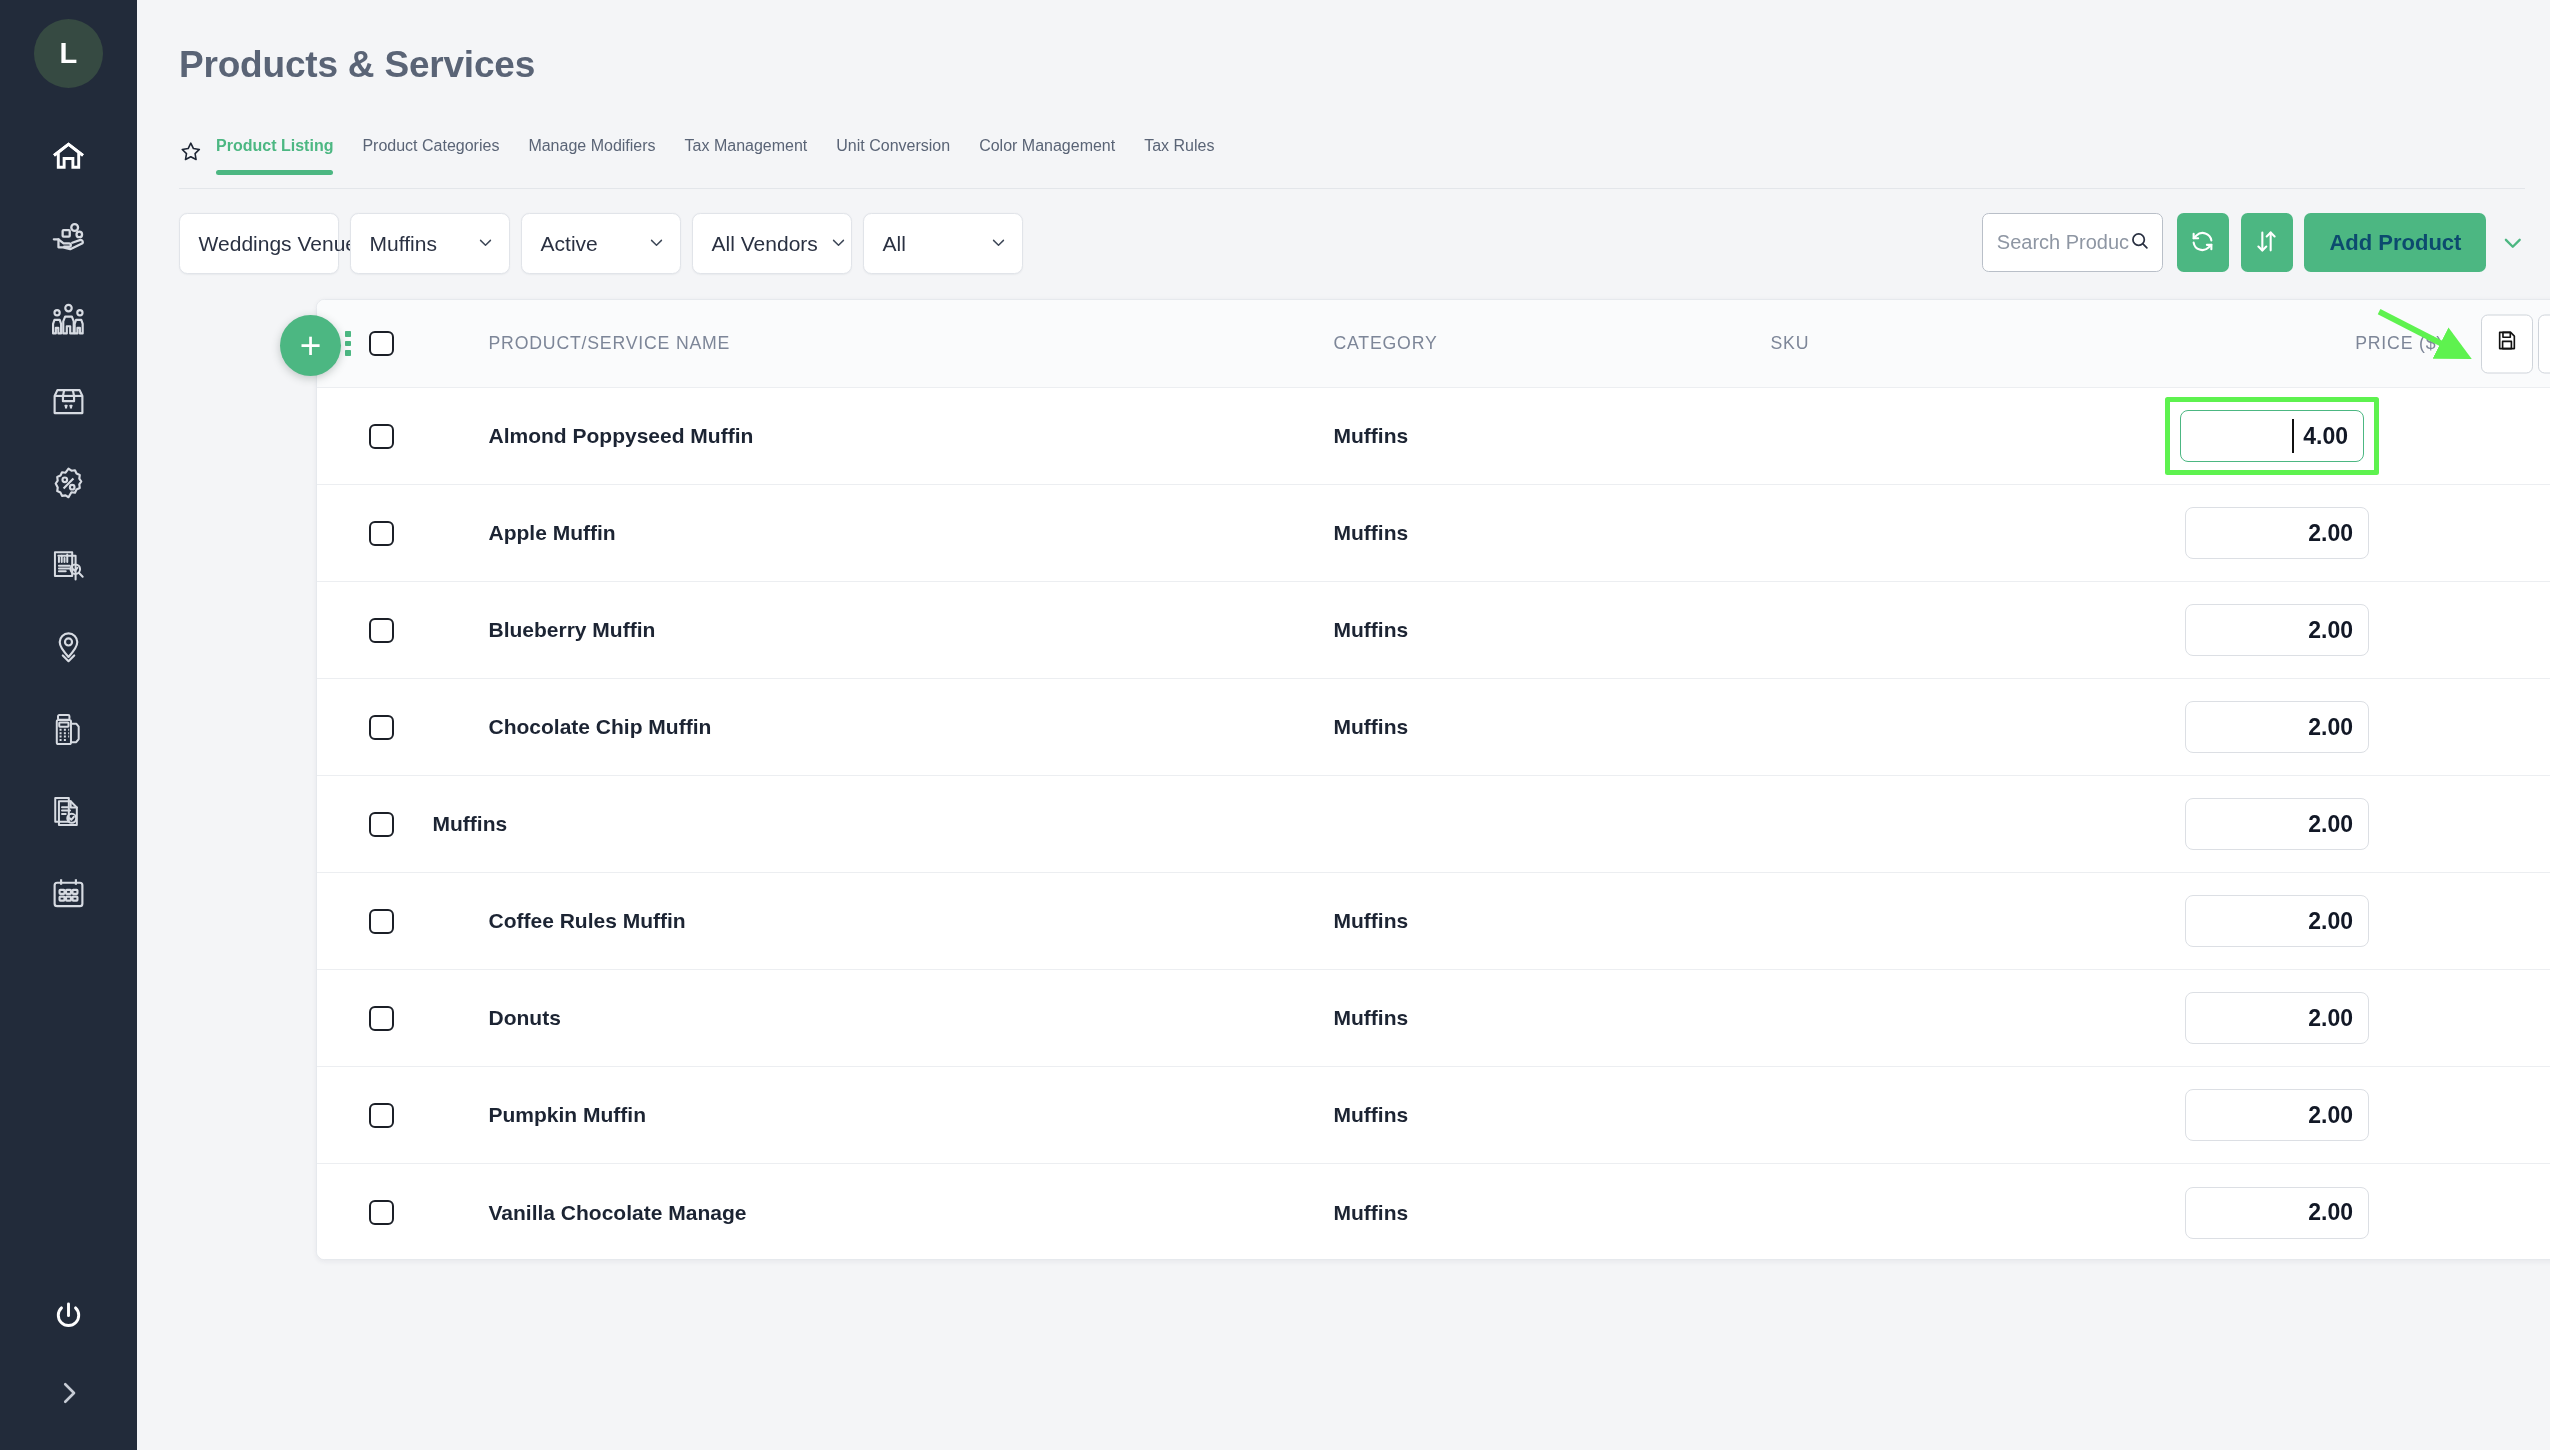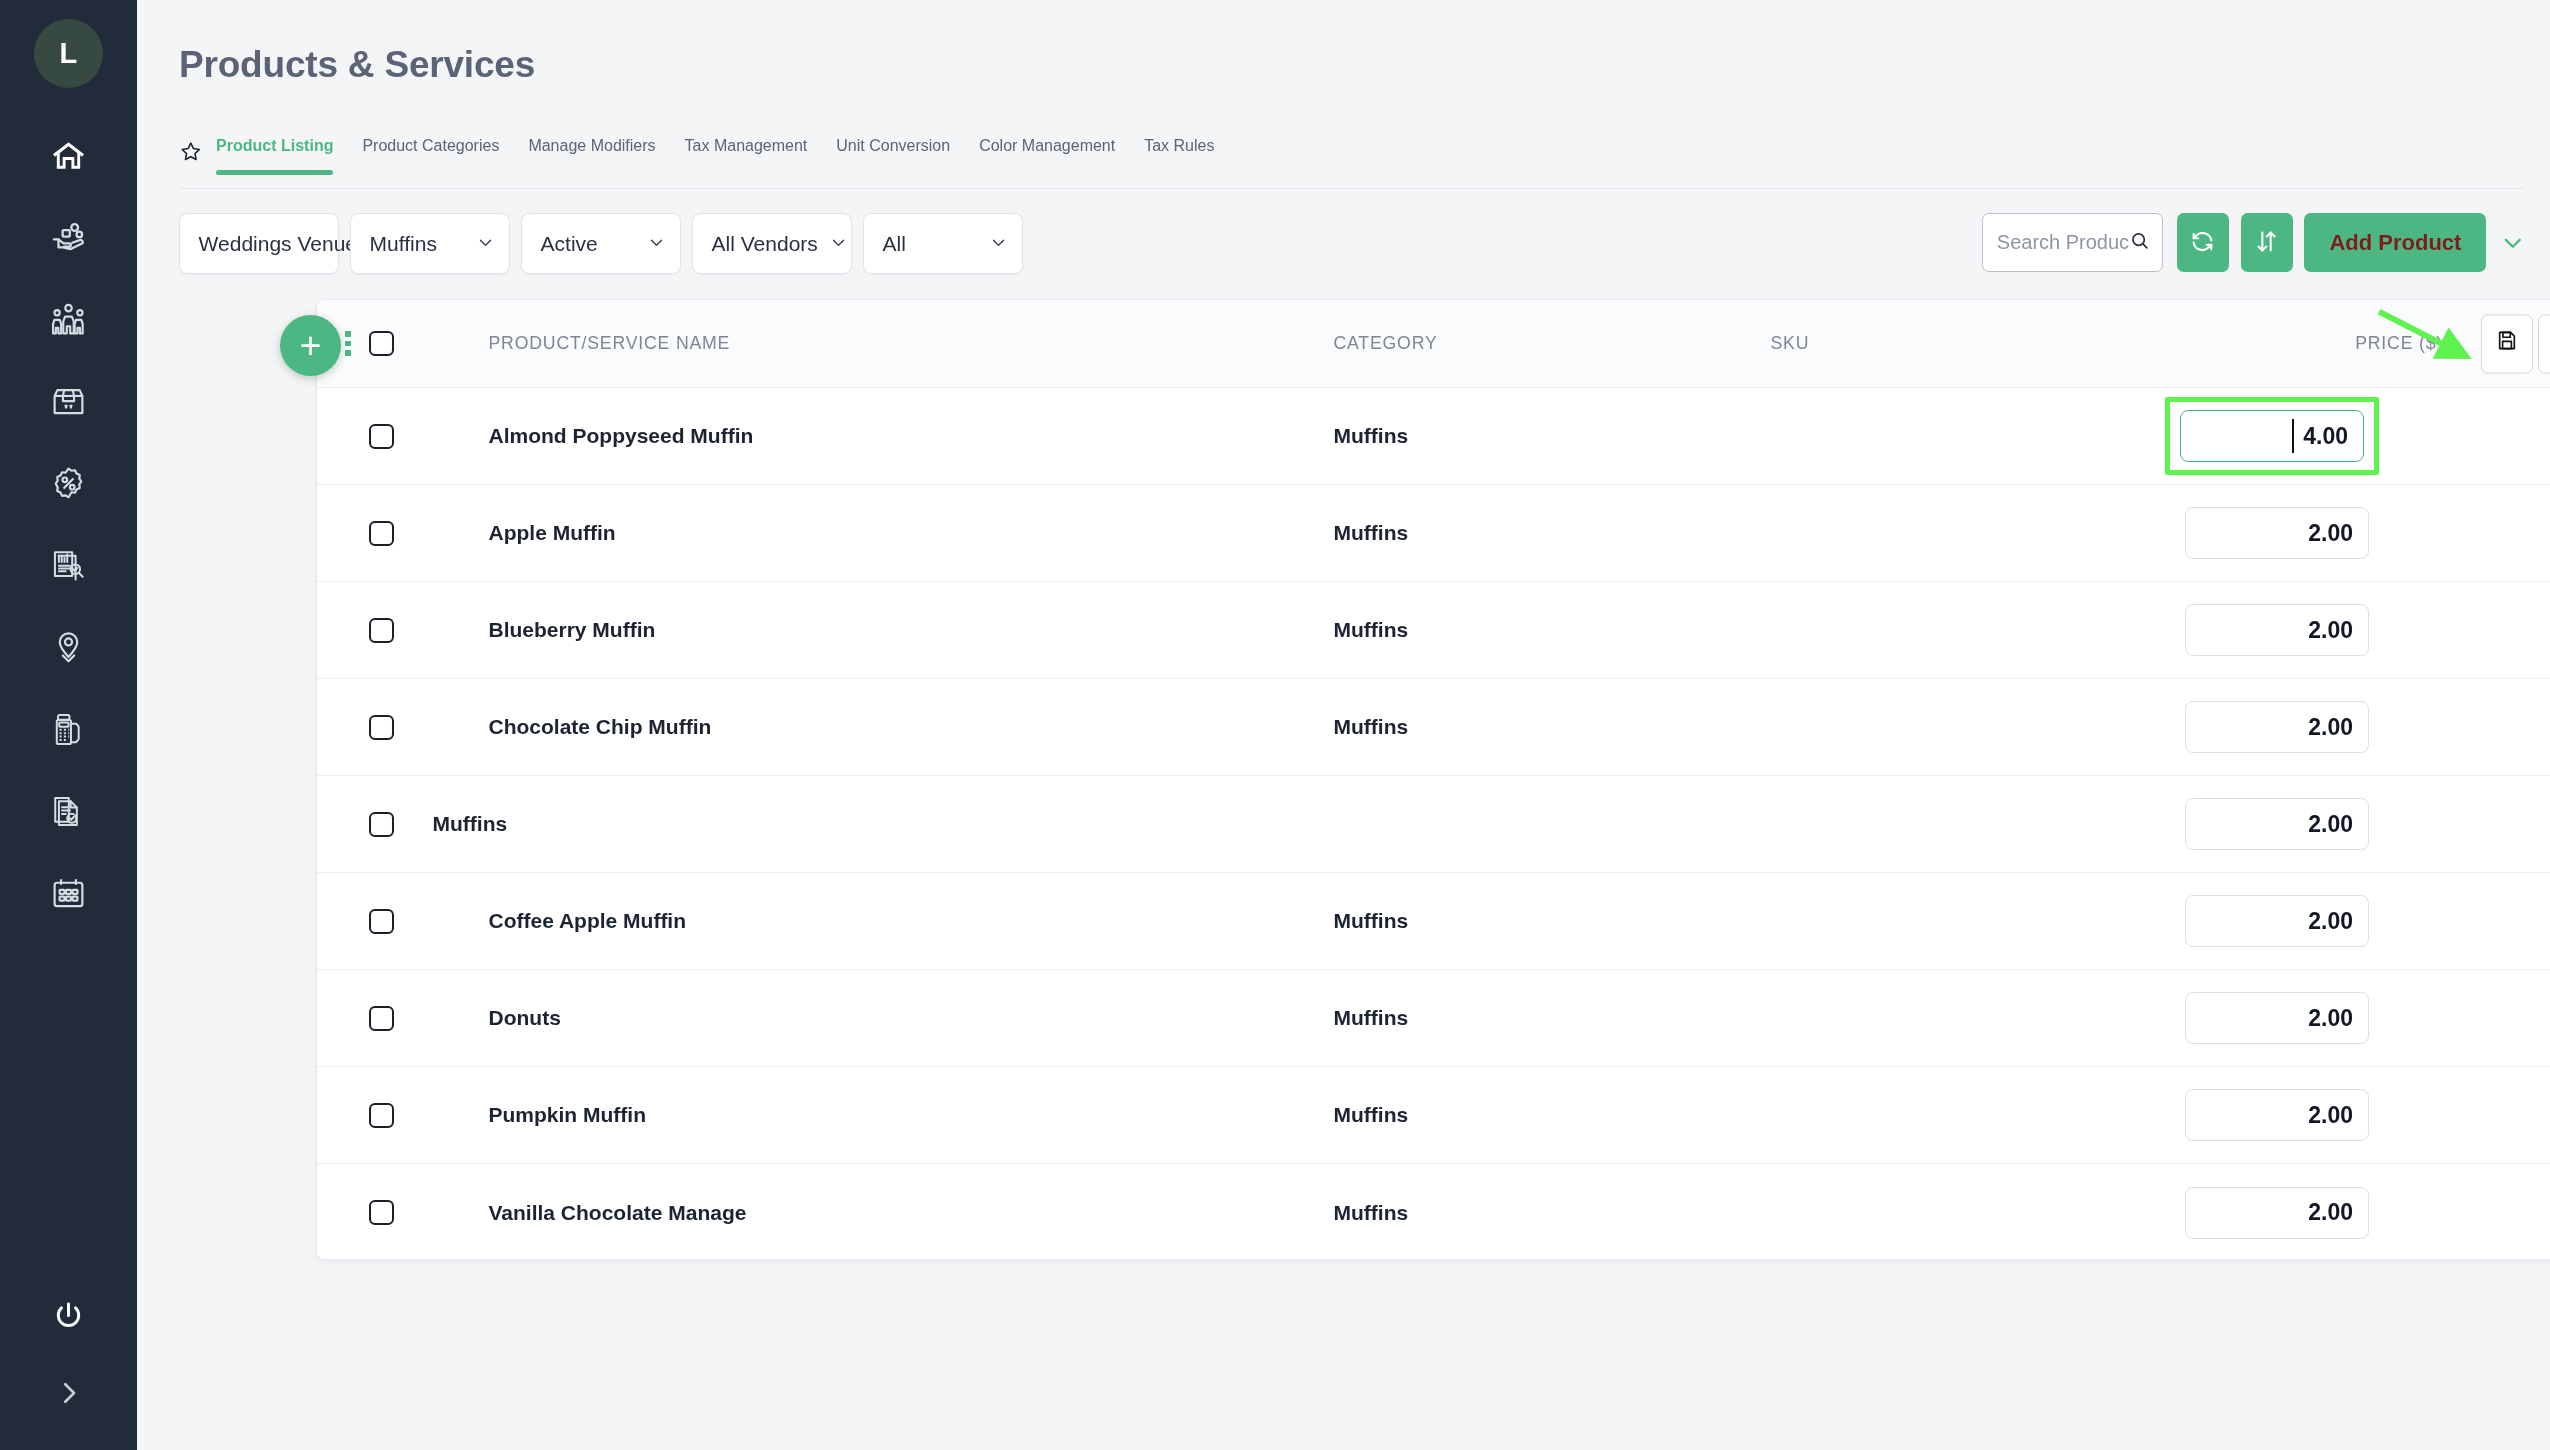"Add Product" .add-btn { color: #7f1d1d -> #0c4a6e }
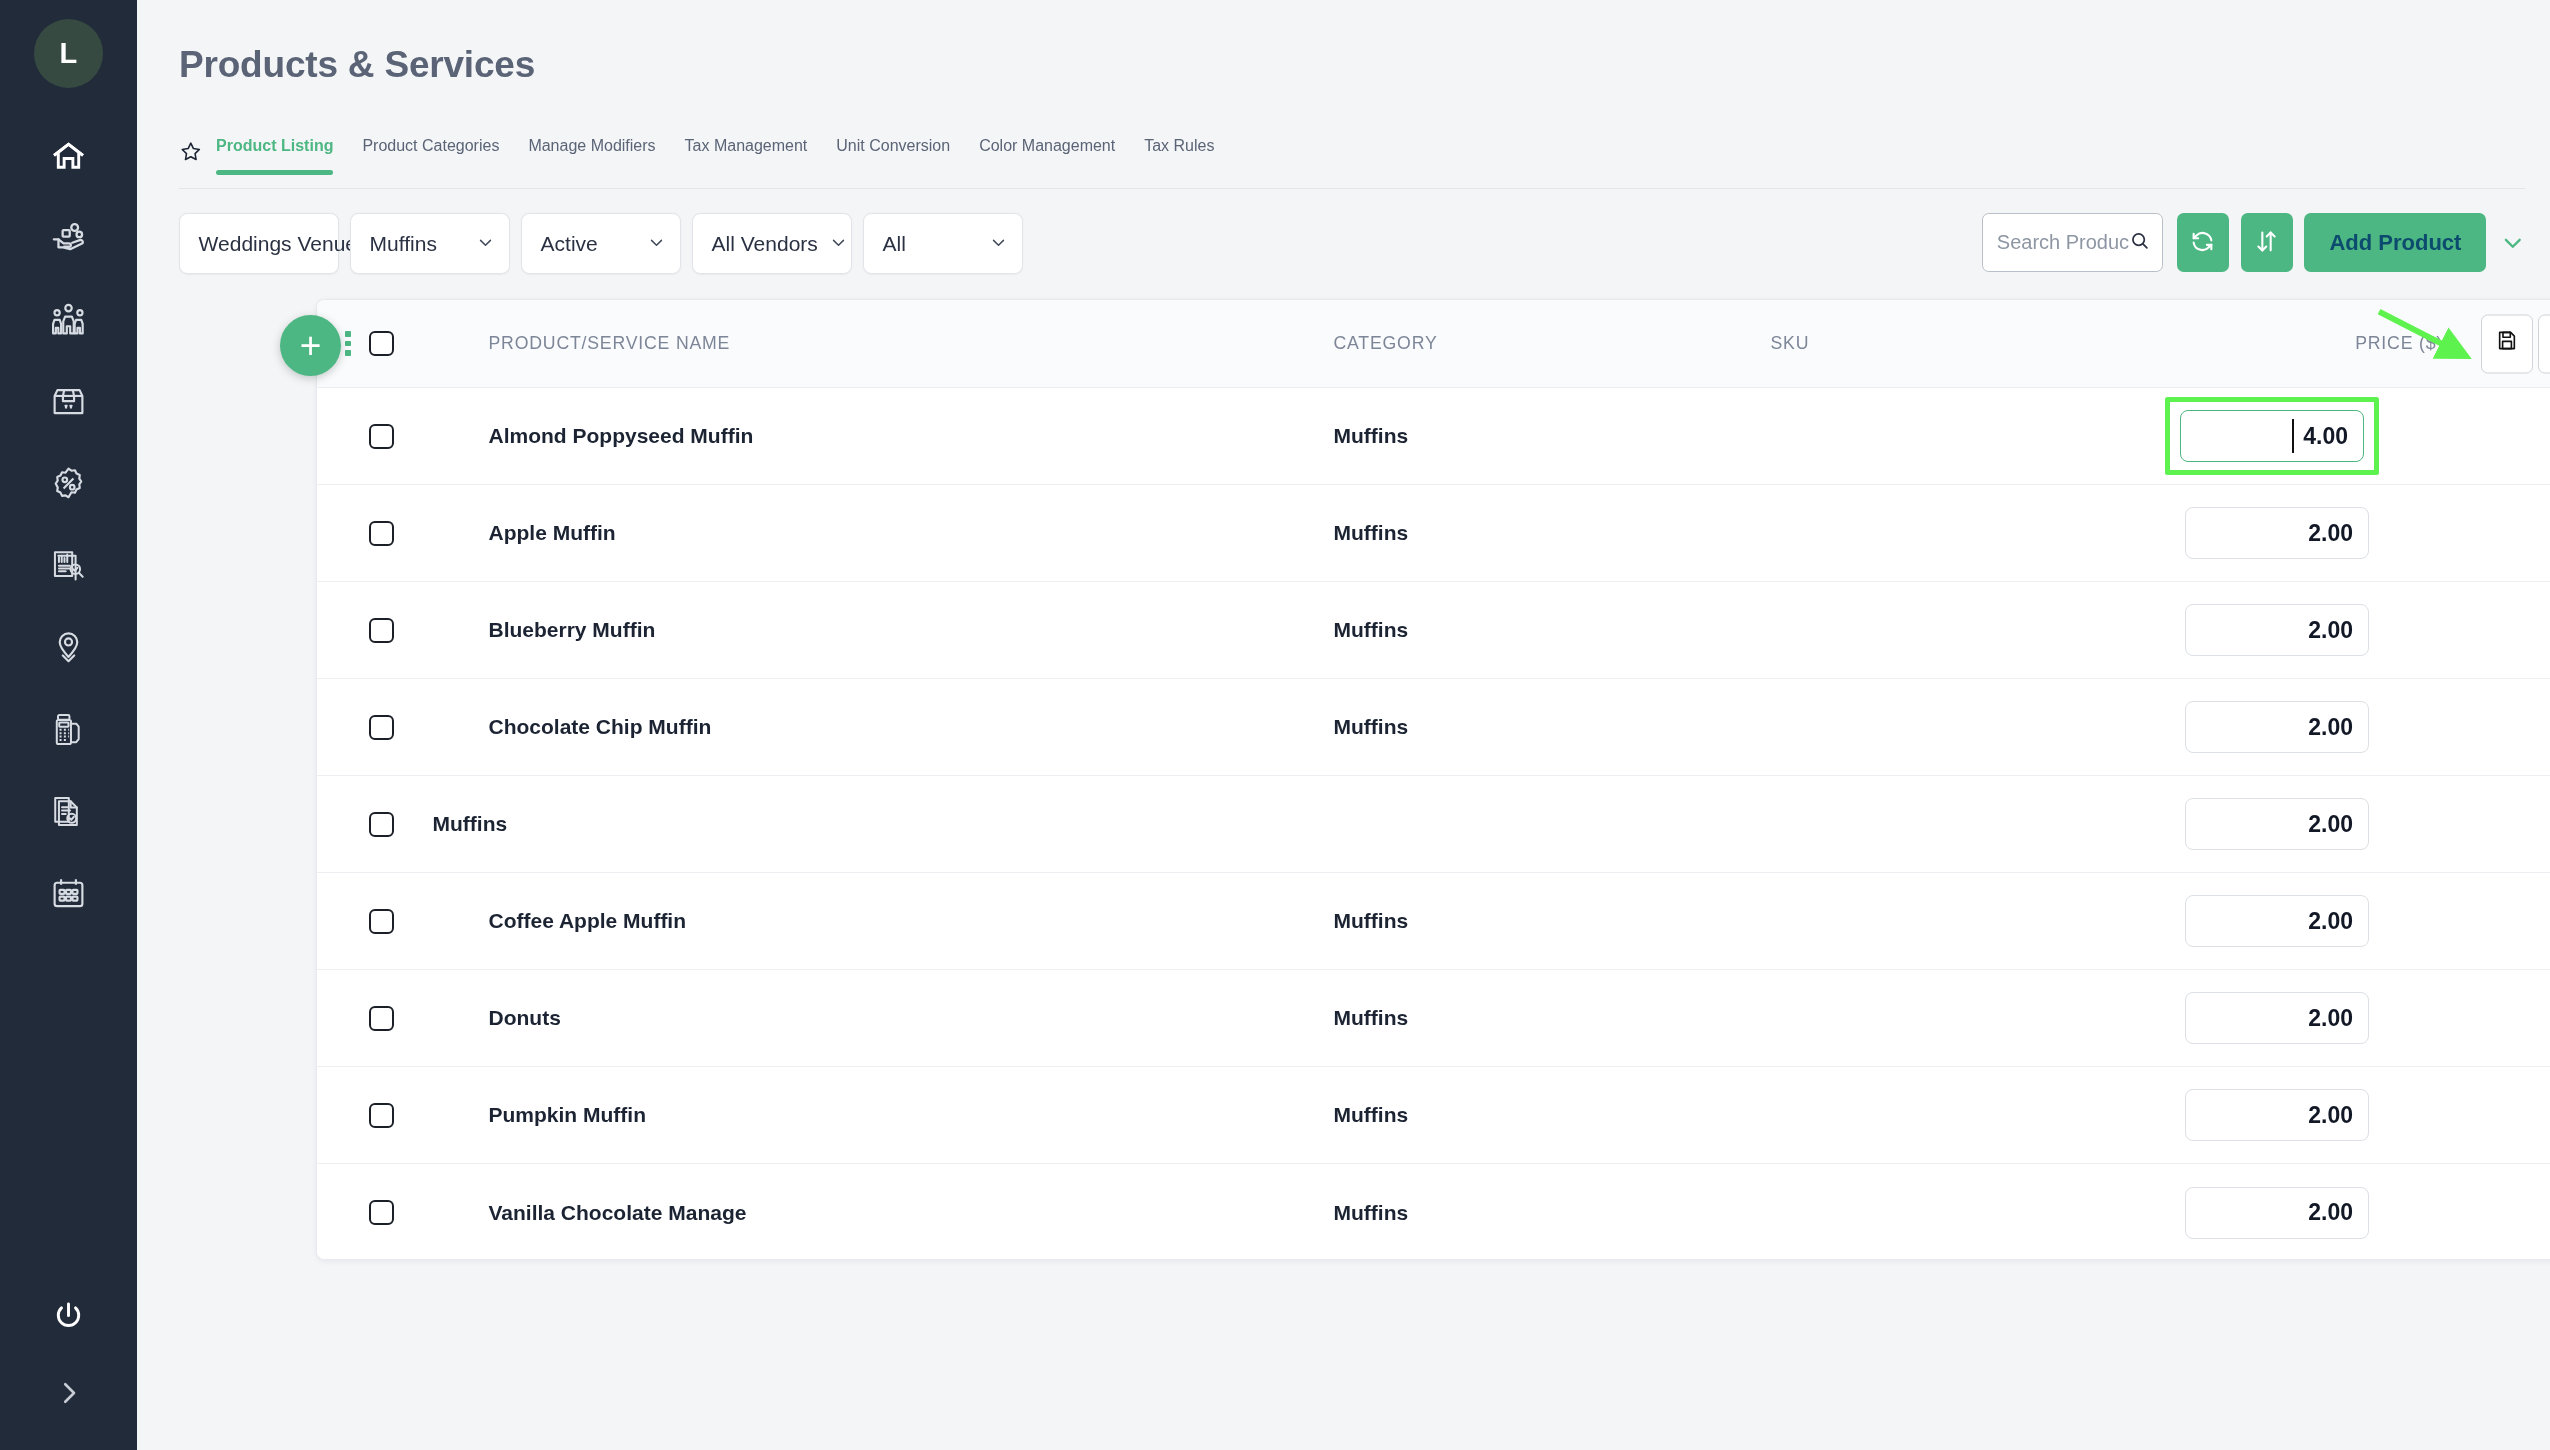"Coffee Apple Muffin" div.c-name { text: Apple -> Rules }
